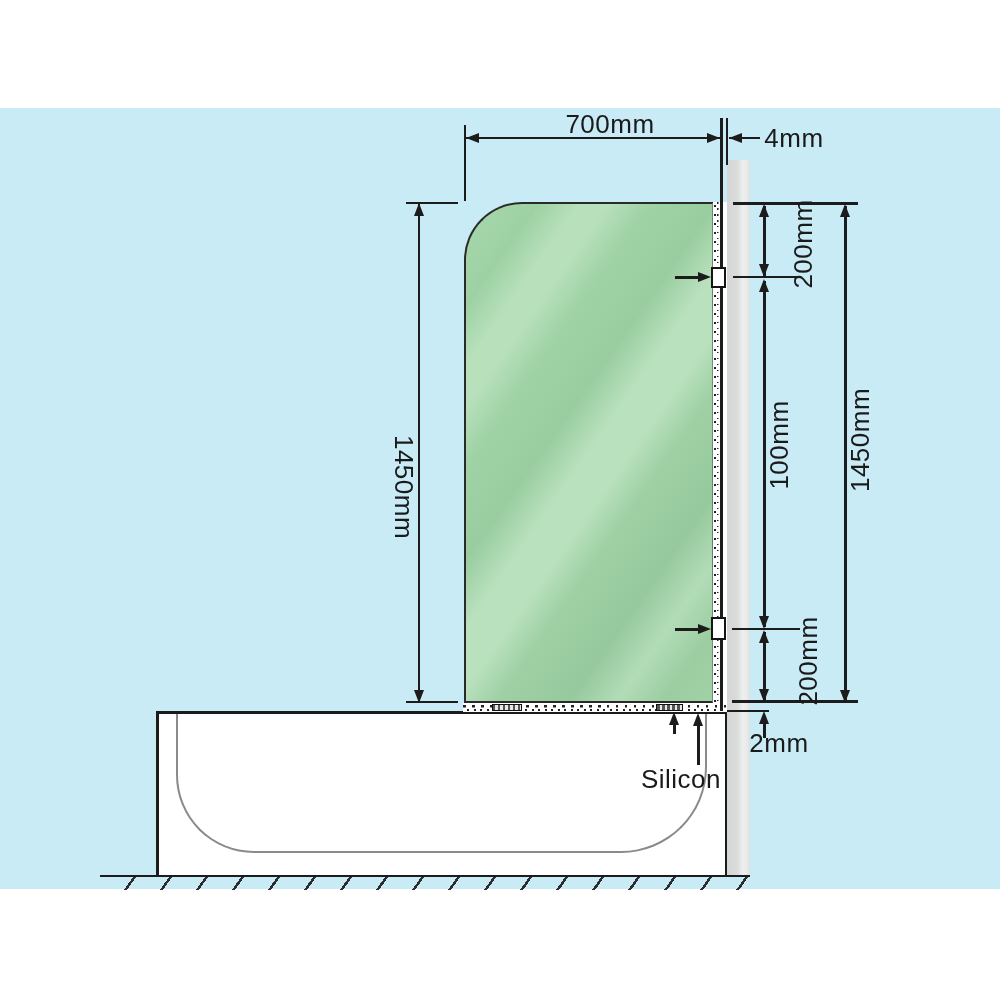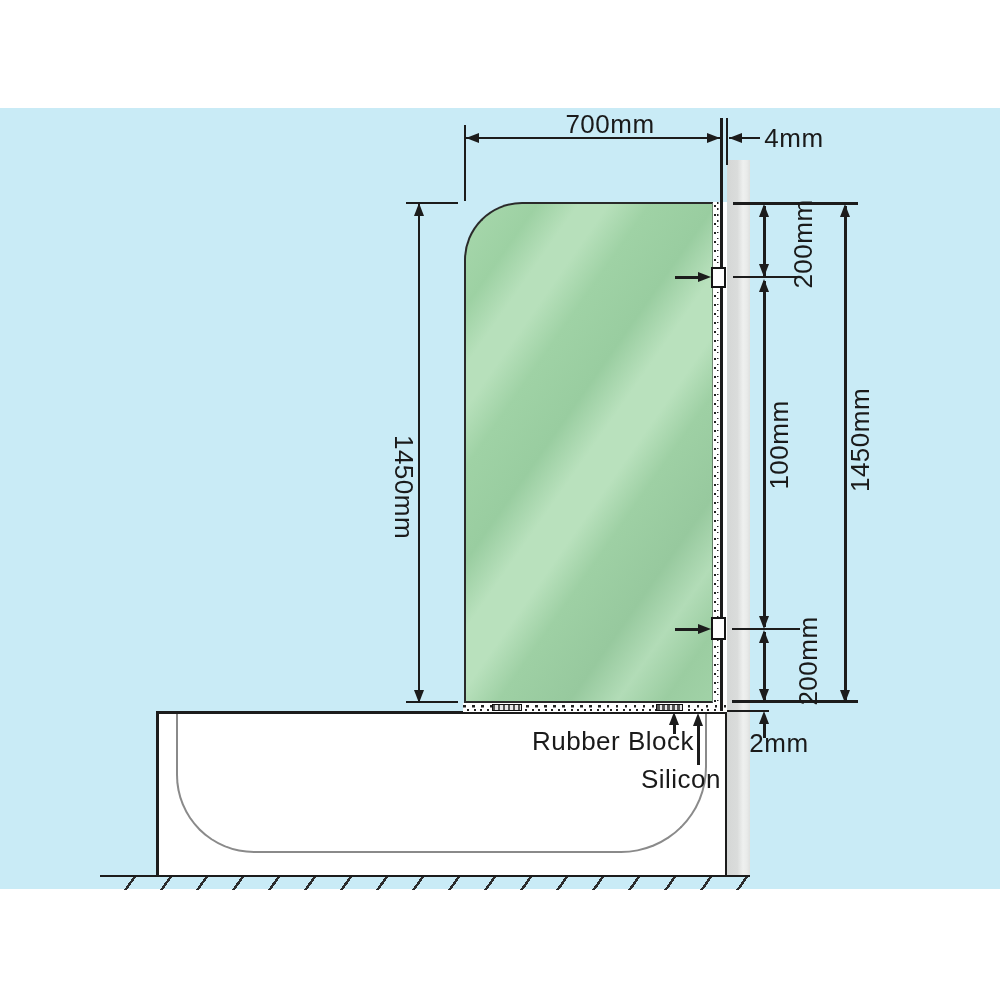"Rubber Block" div.dim { html: <div>Rubber Block</div> -> none }
